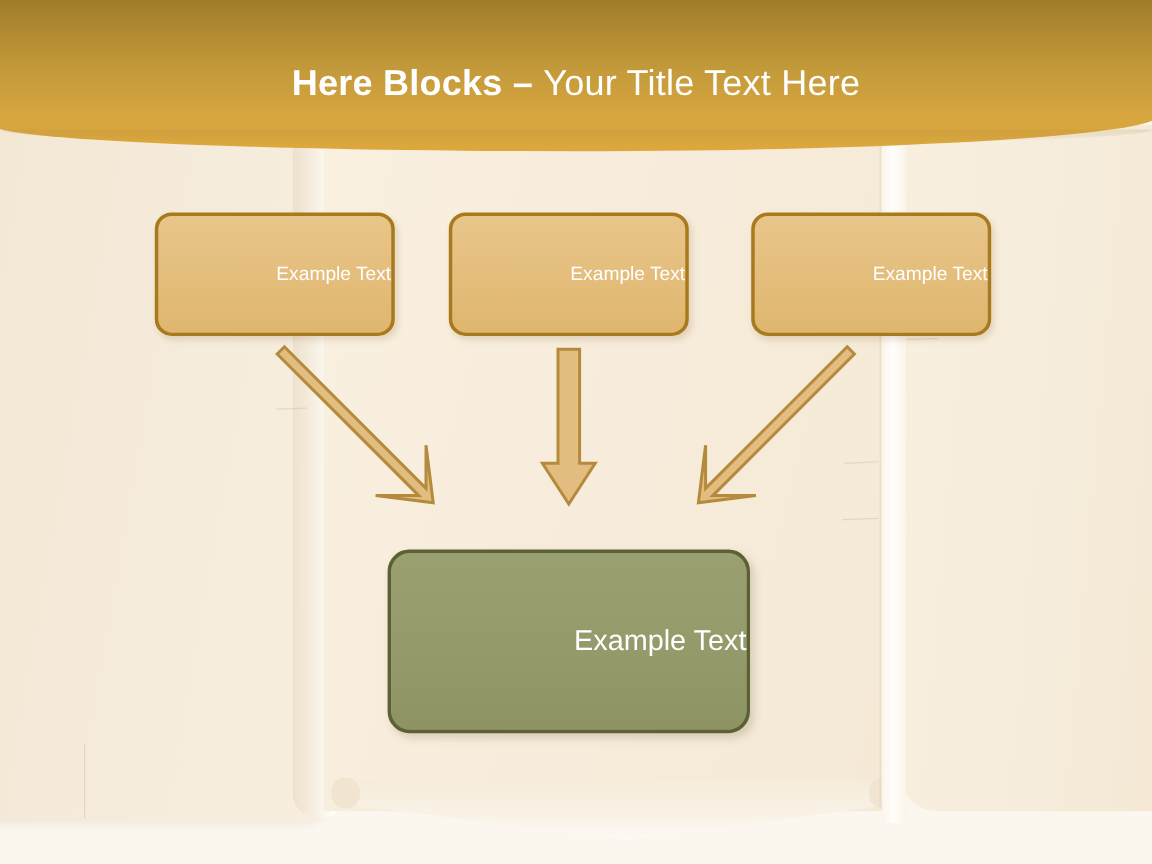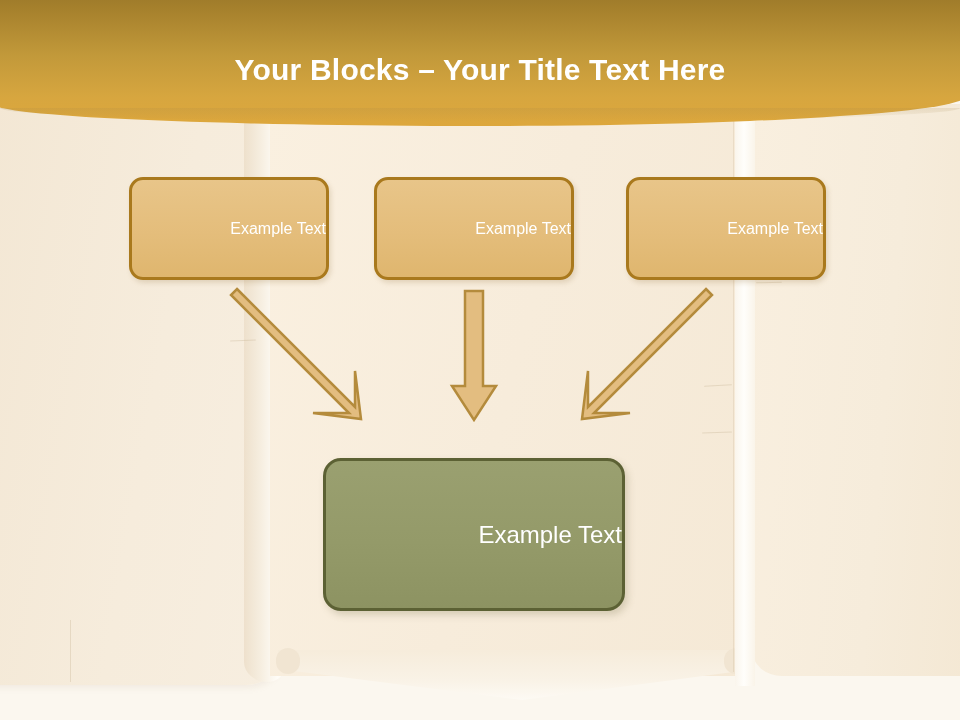"Your Blocks" span.t-bold { text: Your -> Here }
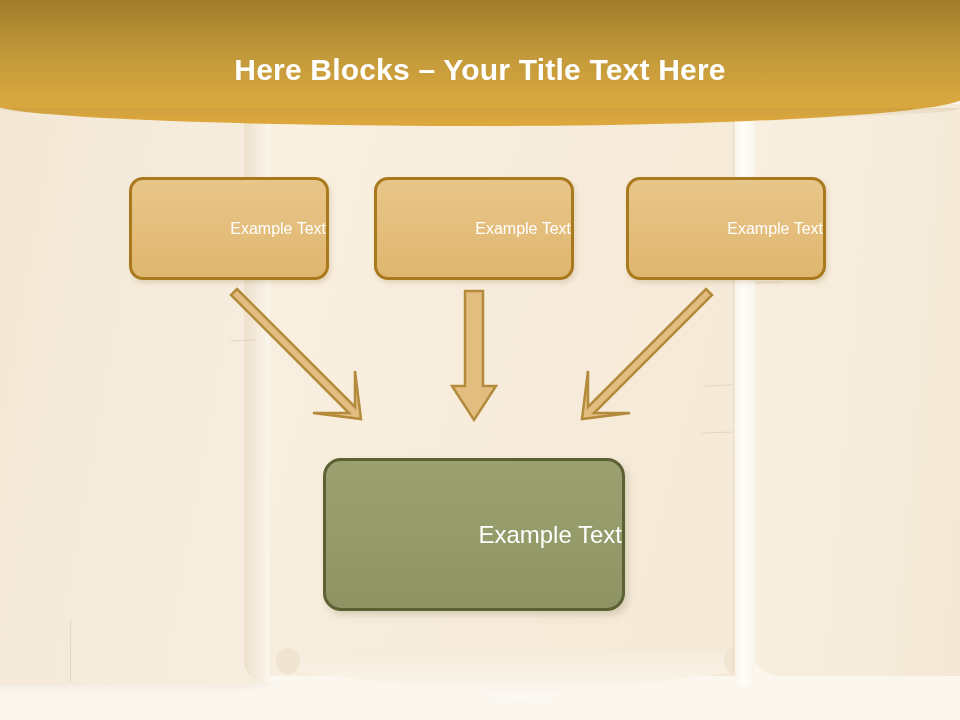"Your Title Text Here" .slide-title .t-light { font-weight: bold -> normal }
